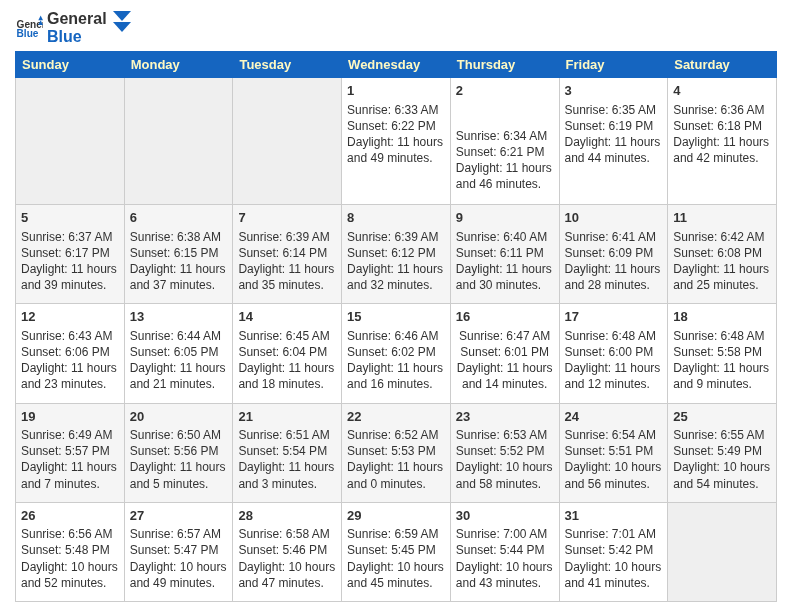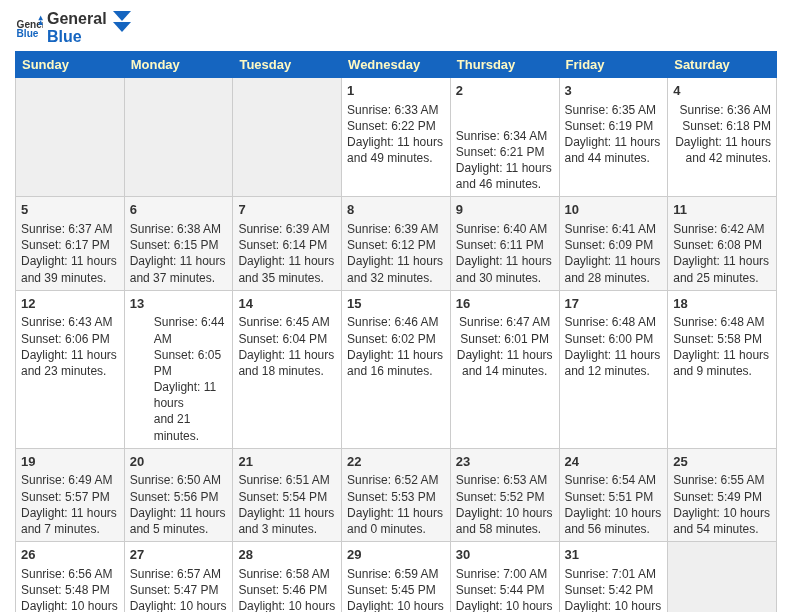"Sunrise: 6:36 AM" div.day-info { text-align: right -> none }
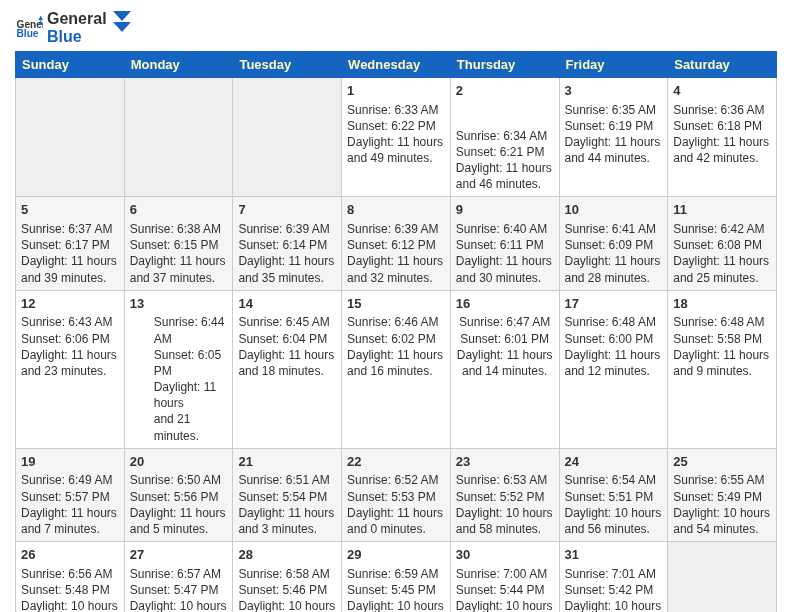"Sunrise: 6:44 AM" div.day-info { margin-left: 24px -> none }
